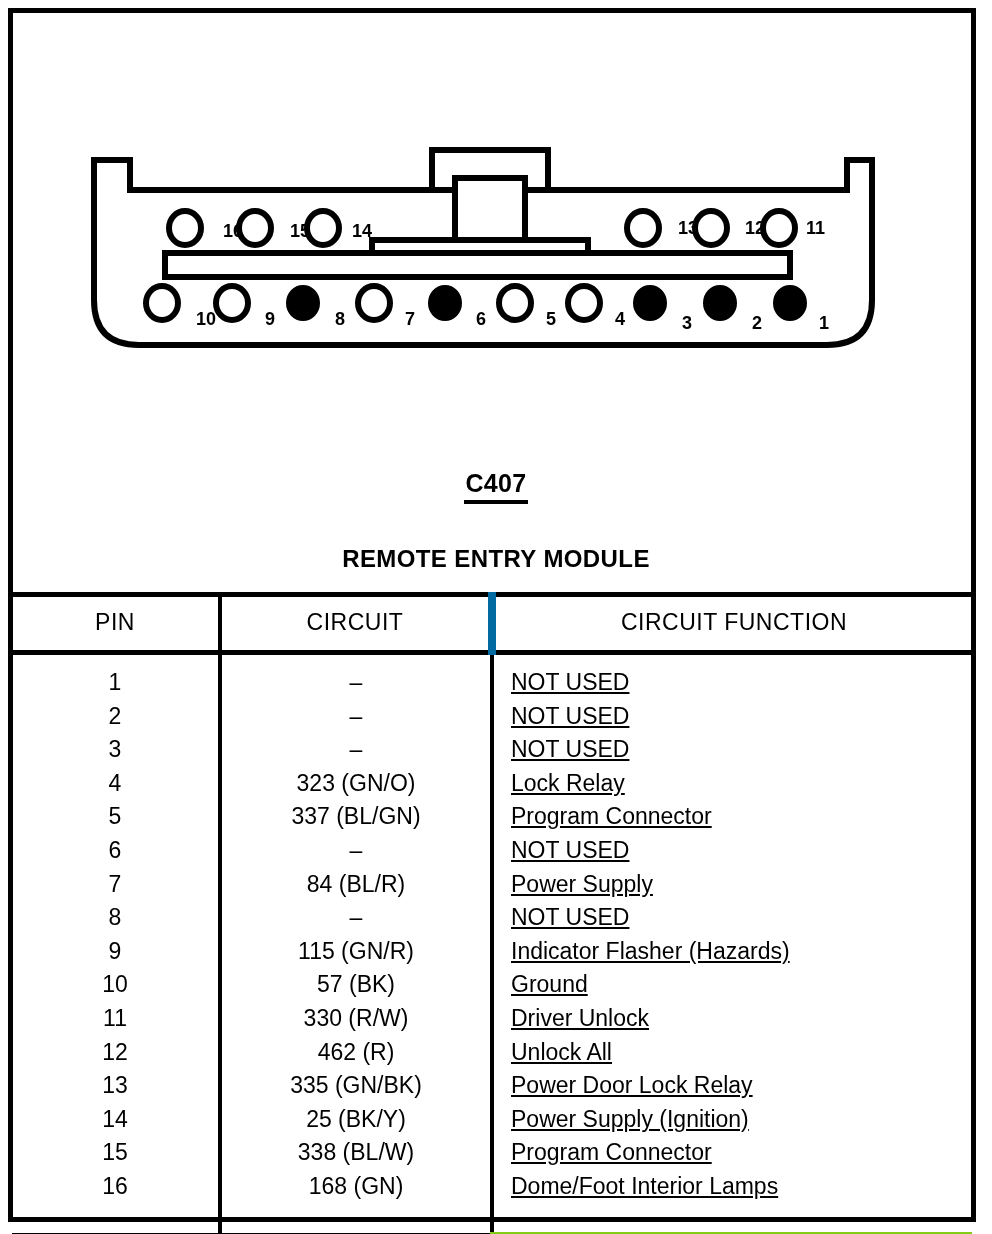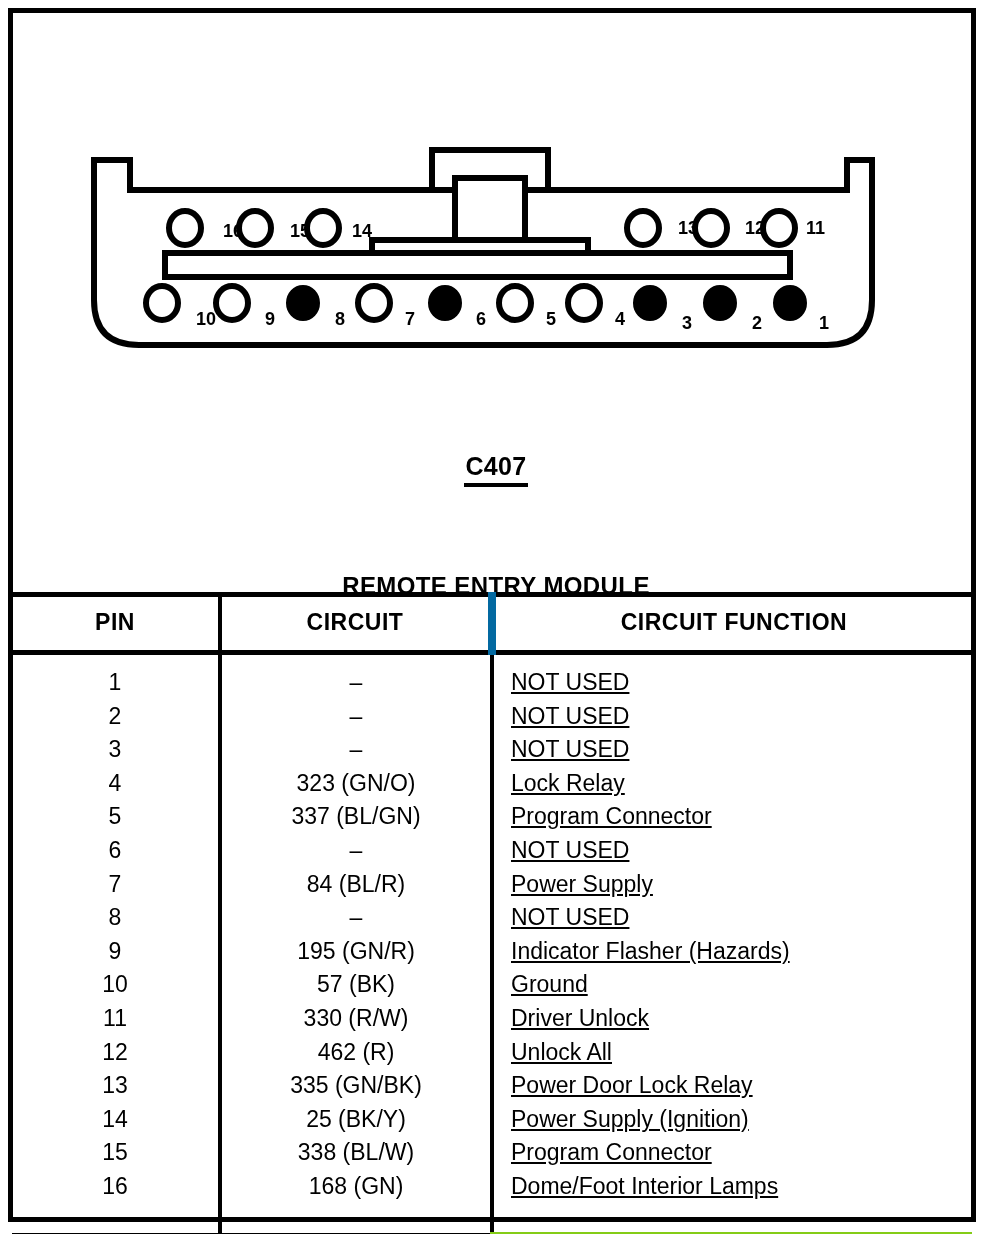"C407" #connector-id { top: 452px -> 469px }
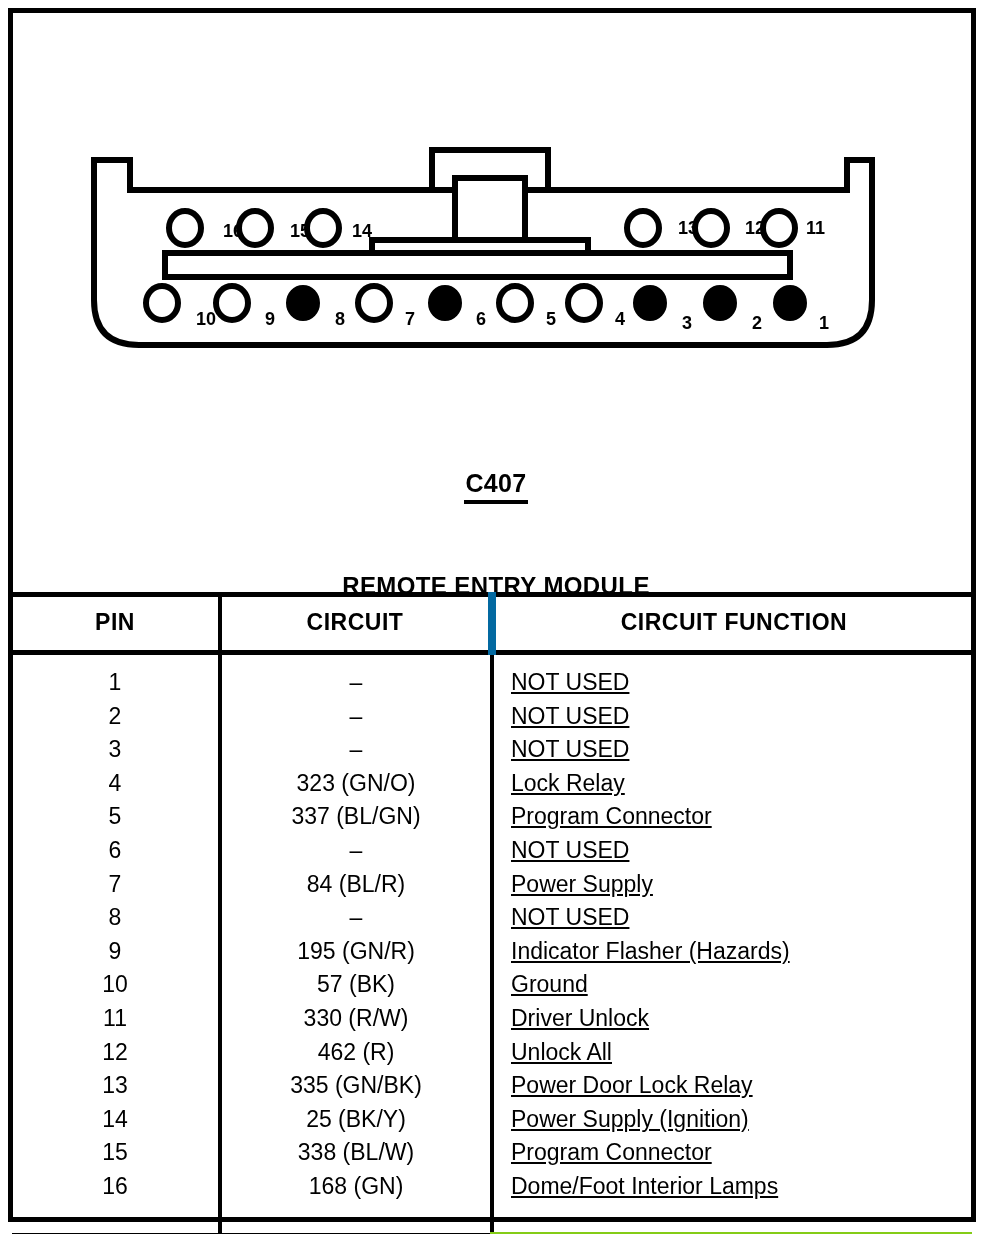"REMOTE ENTRY MODULE" #module-name { top: 572px -> 545px }
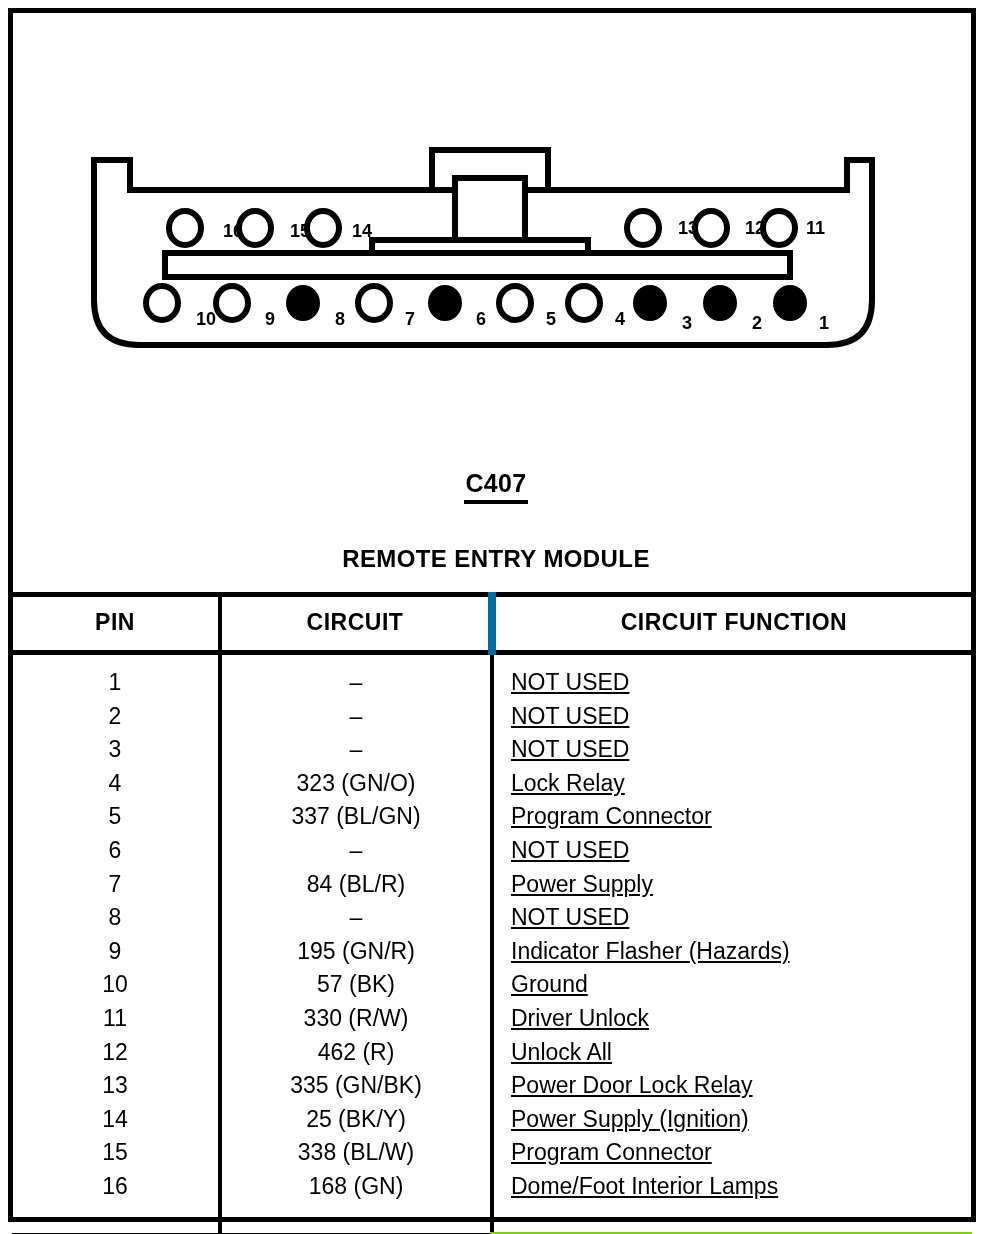"PIN" table.pin-table thead th { font-weight: bold -> normal }
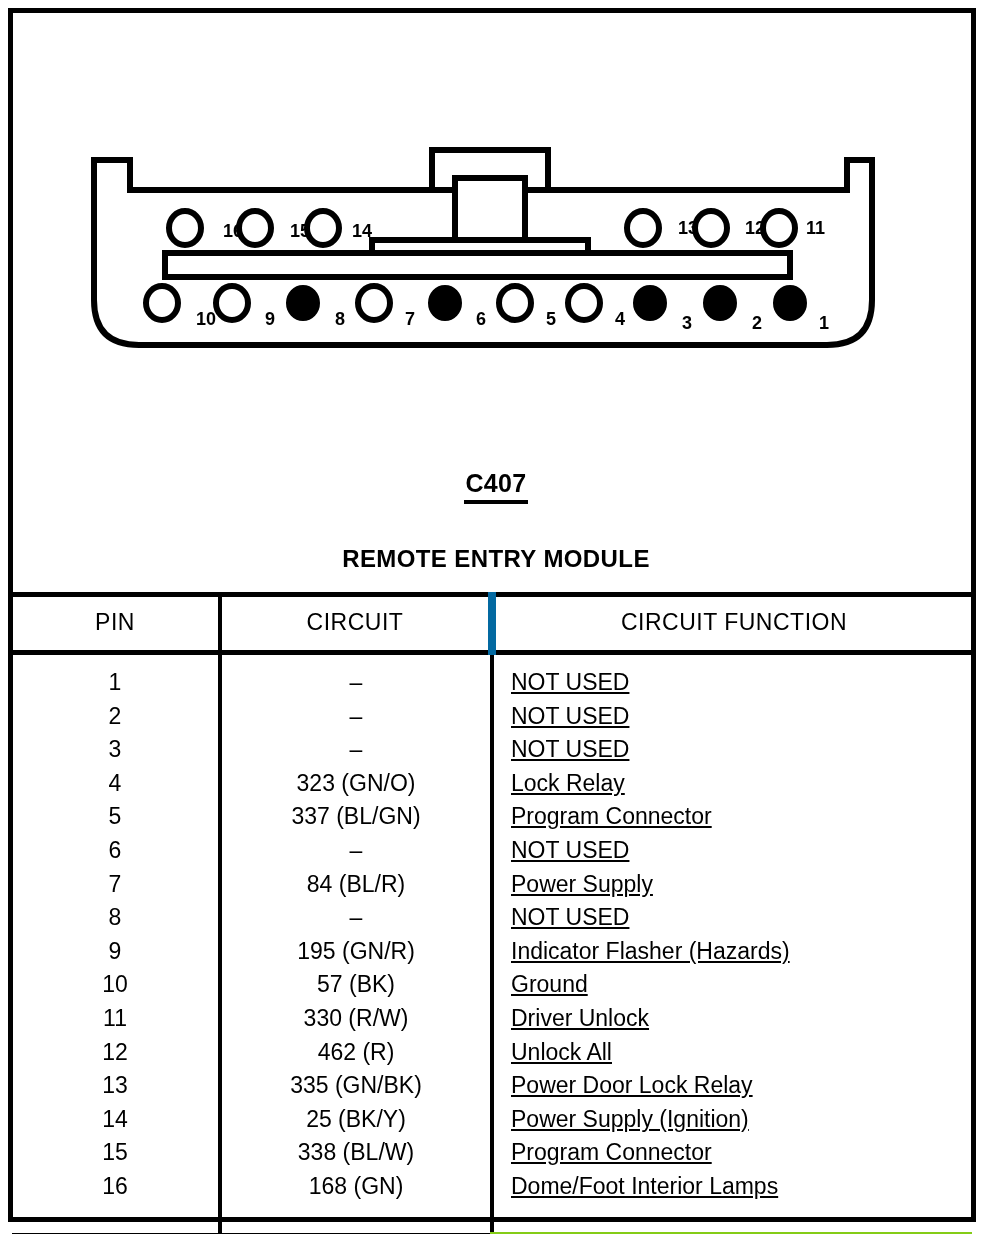"195 (GN/R)" td.td-circuit { text: 195 -> 115 }
